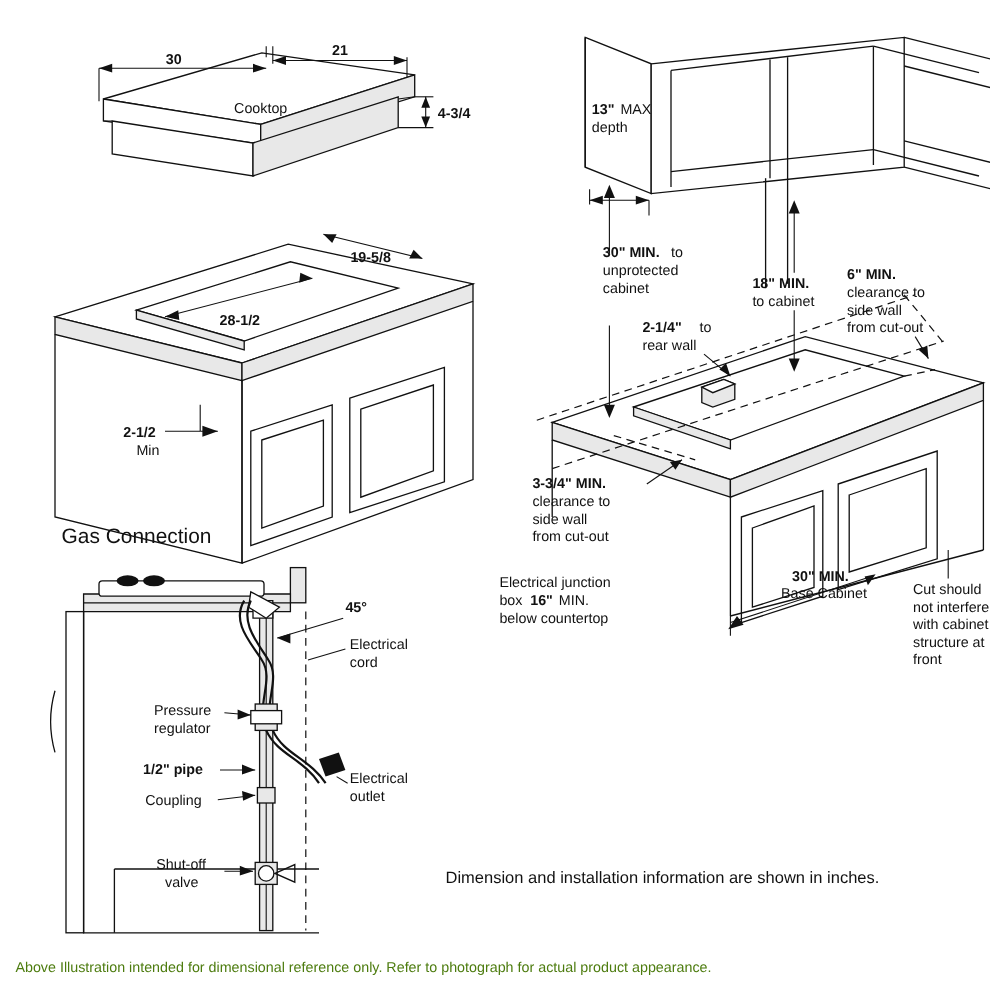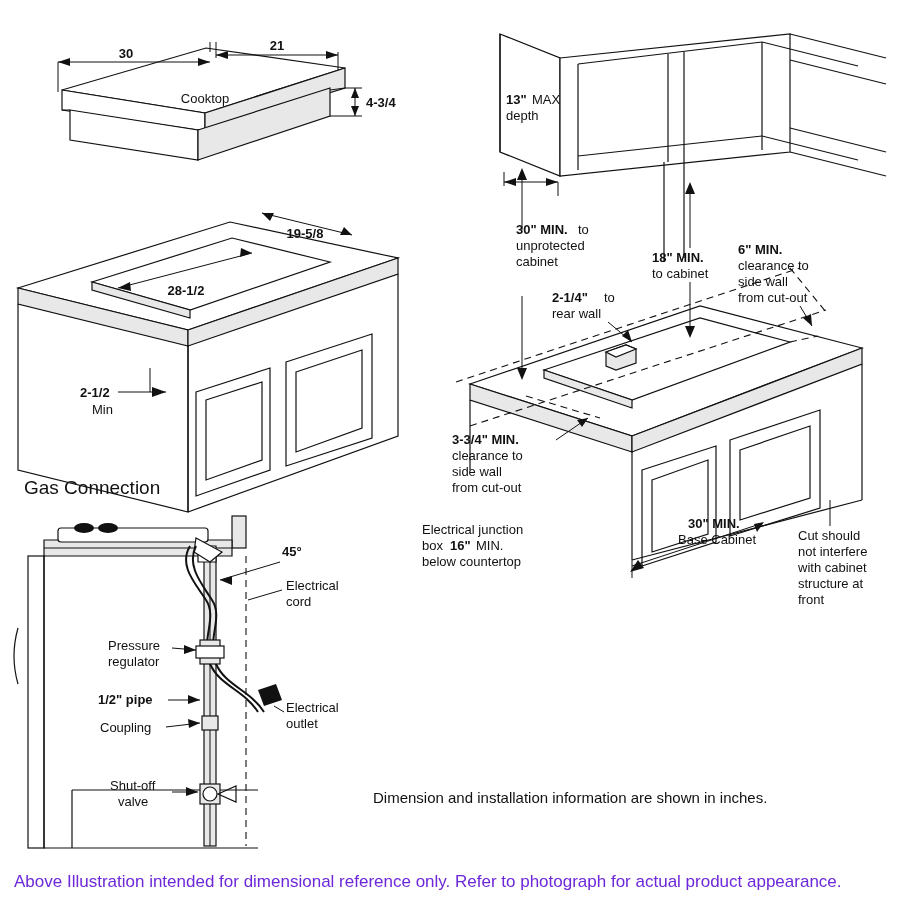"30" #sheet { padding-left: none -> 32px }
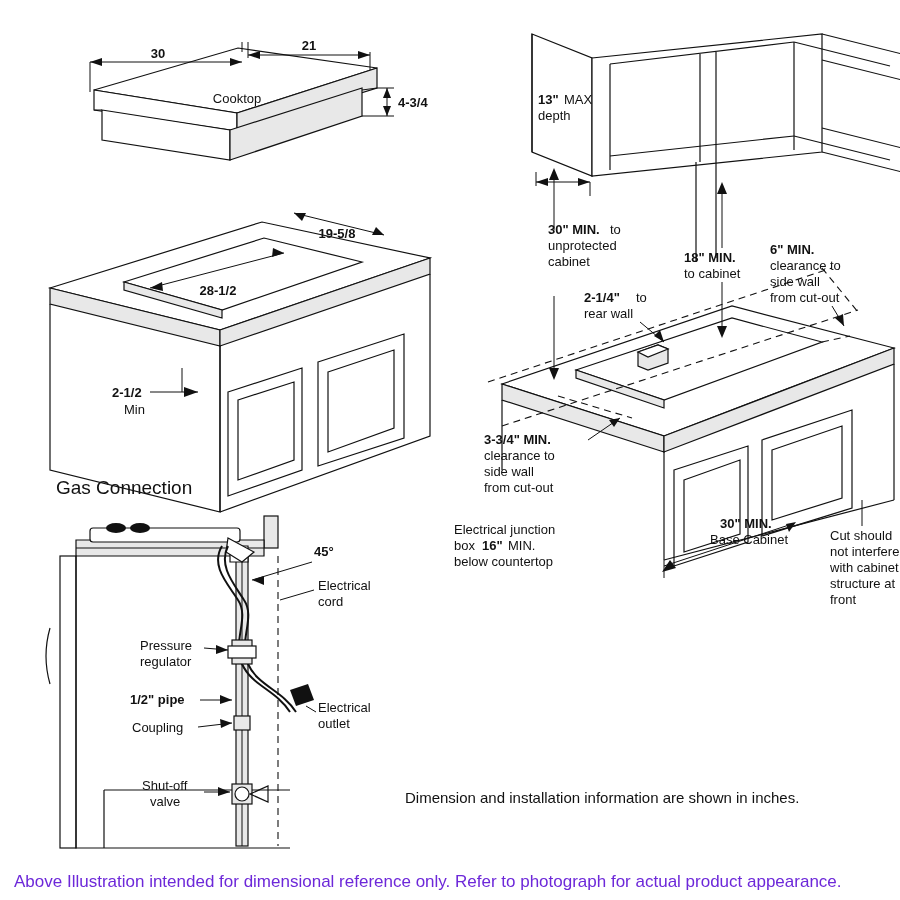"Above Illustration intended for" .footer { color: #6d28d9 -> #4d7c0f; font-size: 17px -> 13px }
